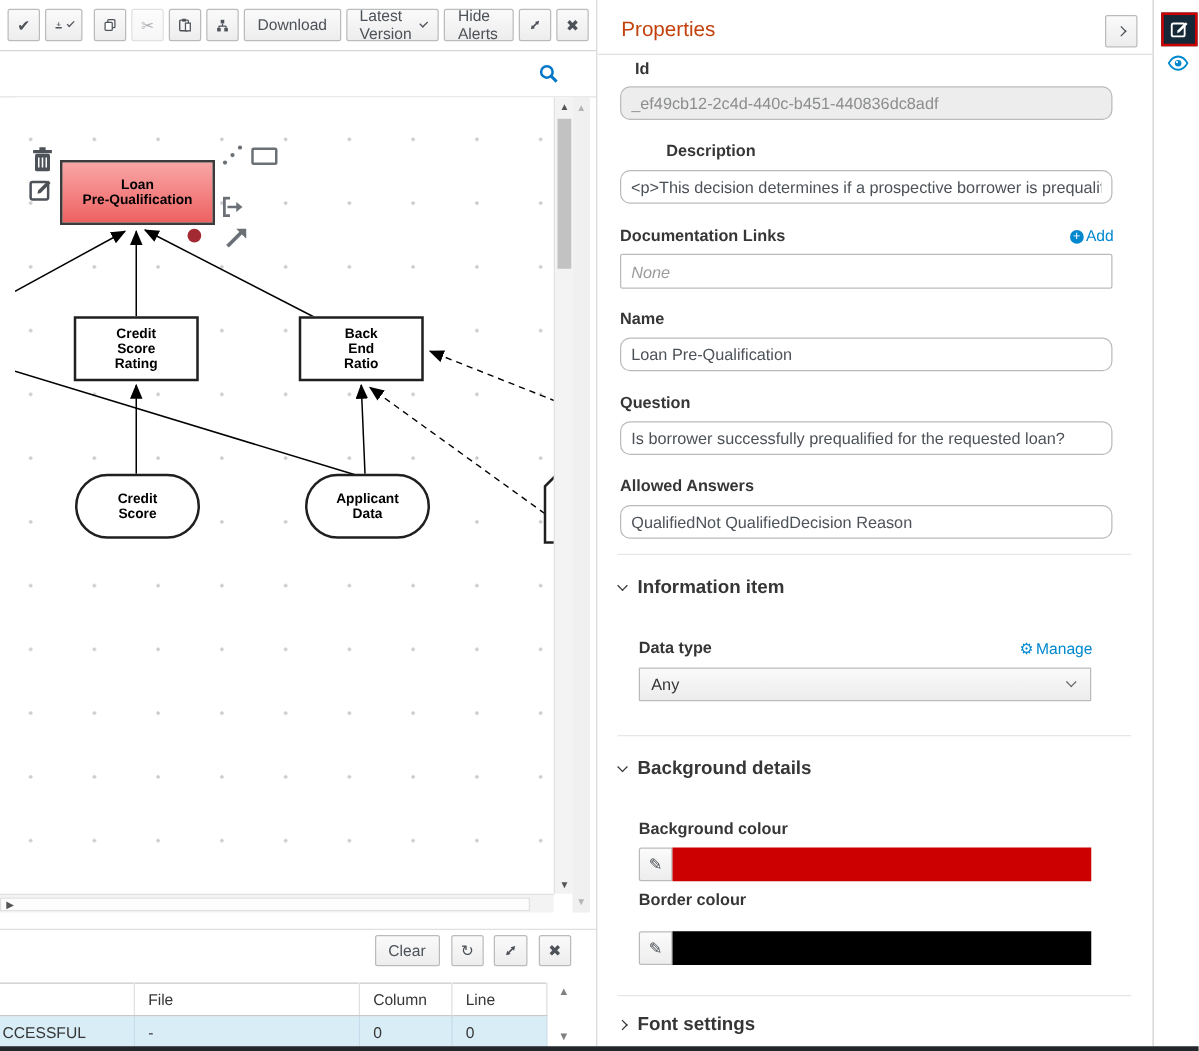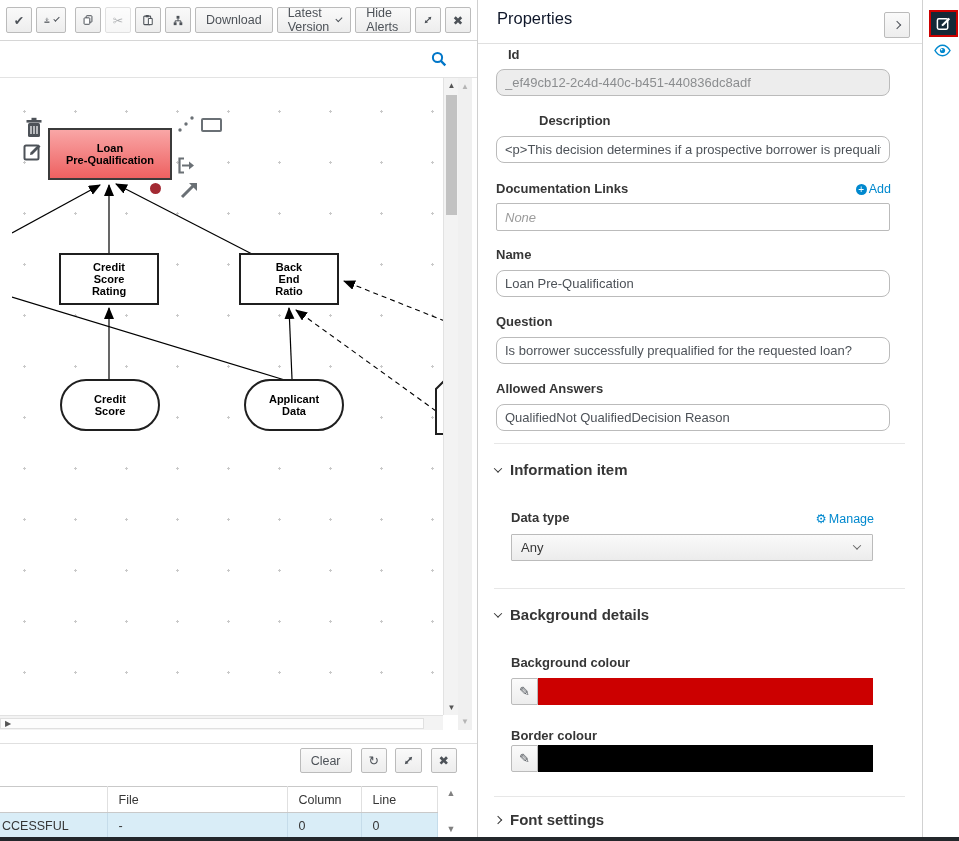"Properties" .props-title { color: #0f172a -> #c2410c; top: 9px -> 15px }
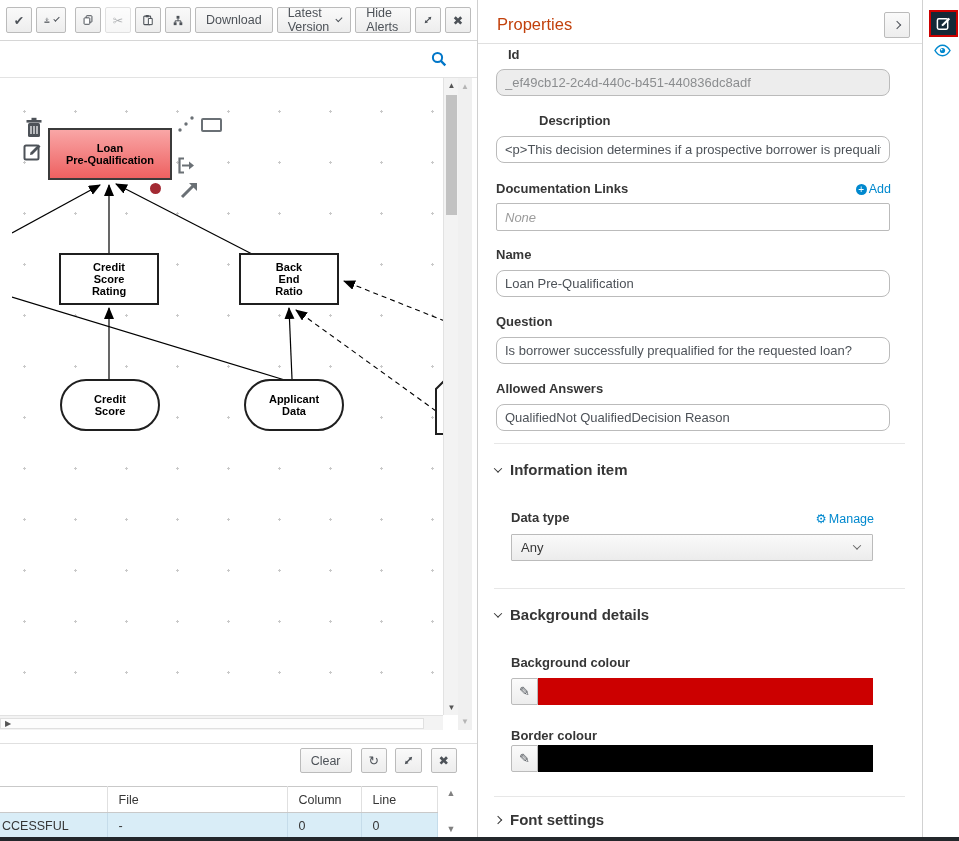"Description" div.plabel { left: 22px -> 16px }
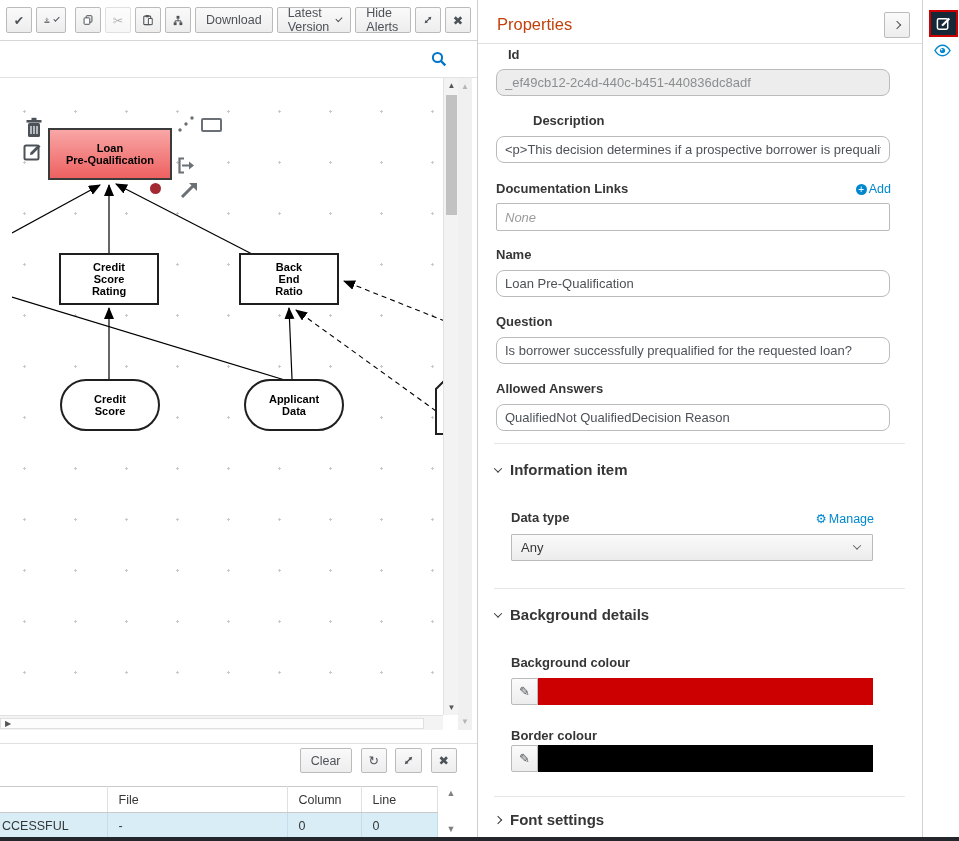"Border colour" div.plabel { top: 728px -> 712px }
